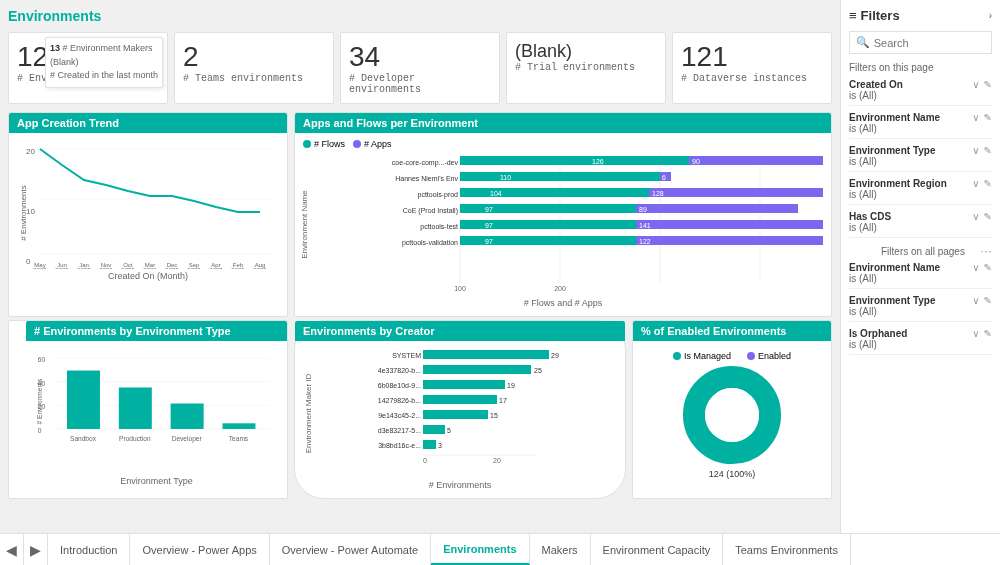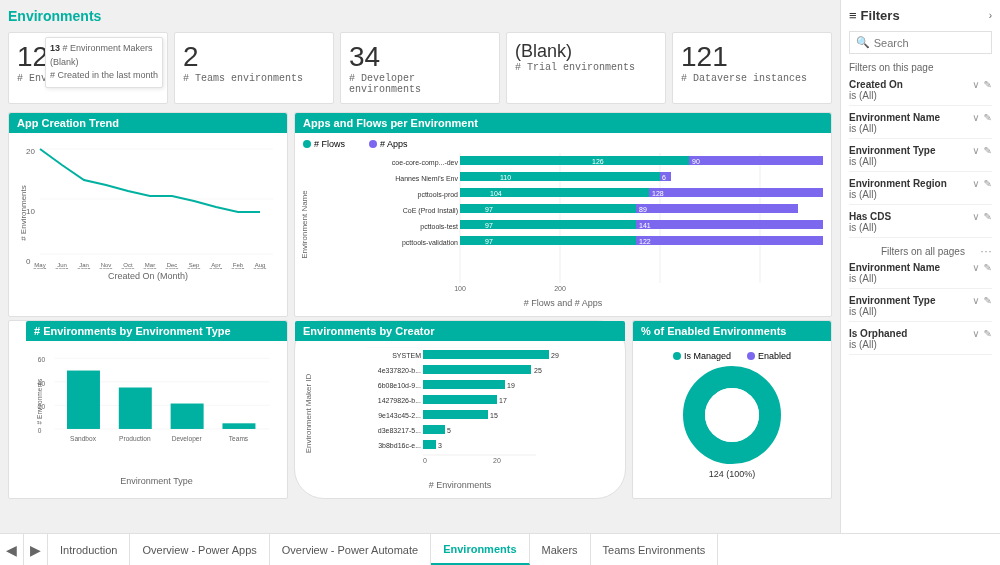"# Flows" .legend { gap: 24px -> 8px }
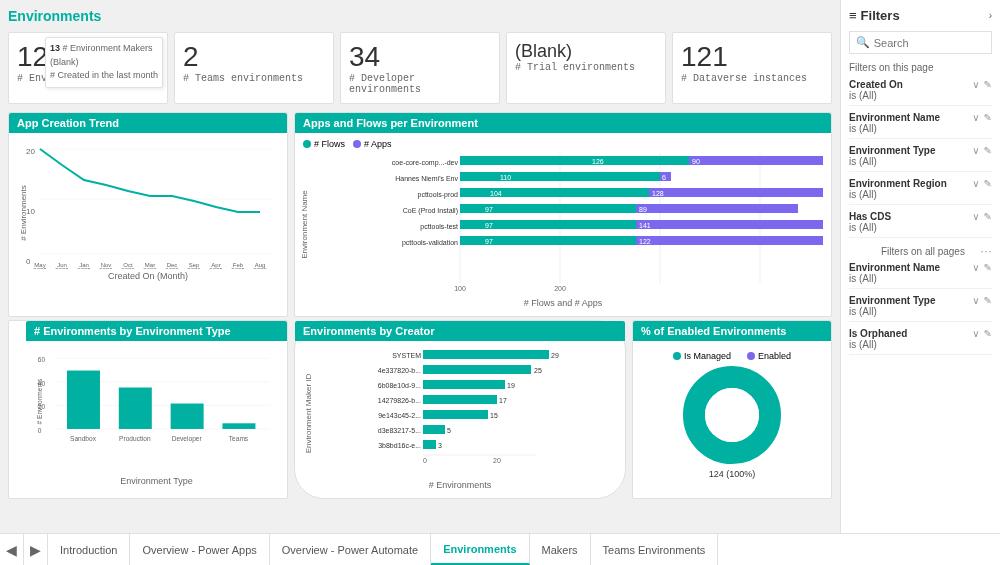"Environment Capacity" div.tab { html: none -> <div>Environment Capacity</div> }
